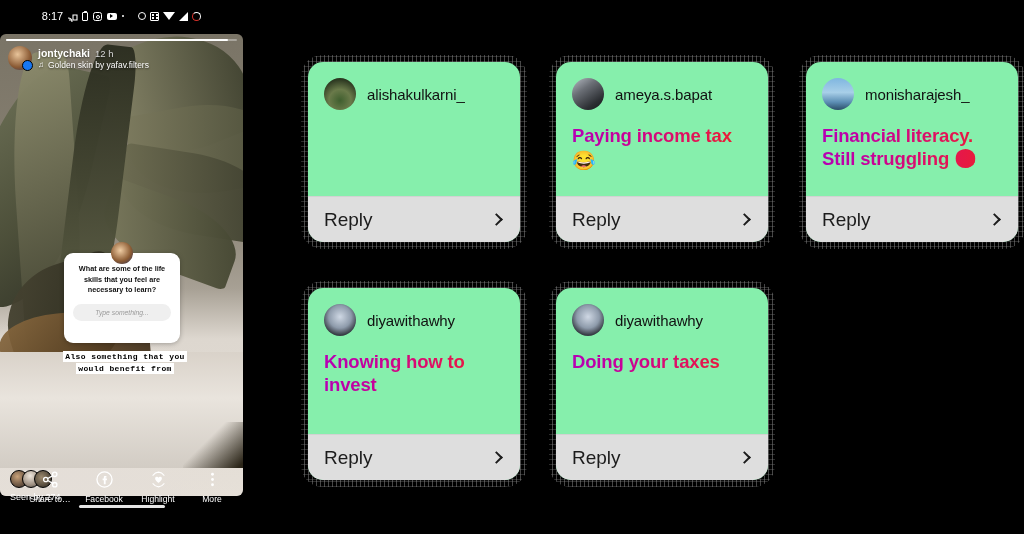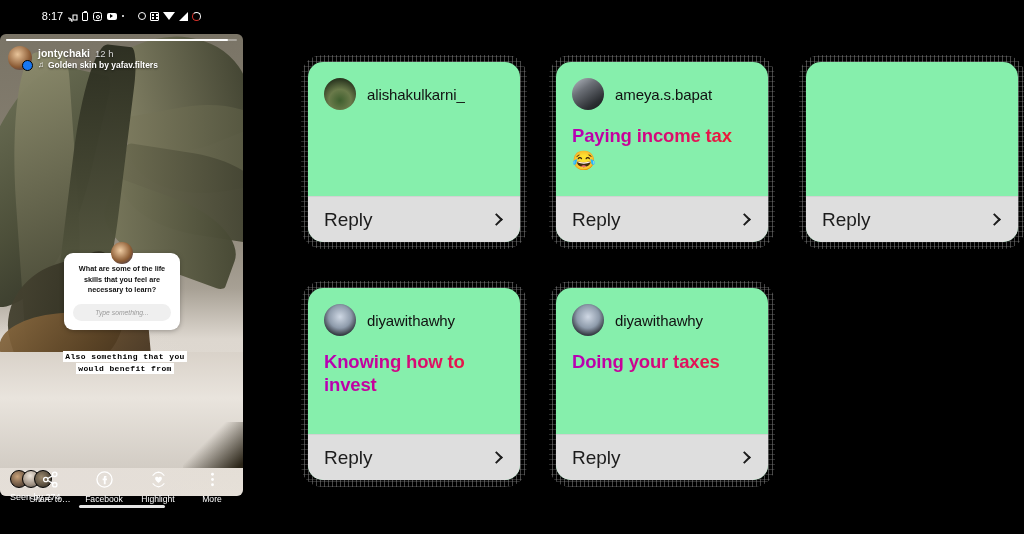"Golden skin by yafav.filters" .head-music { font-weight: 700 -> 400 }
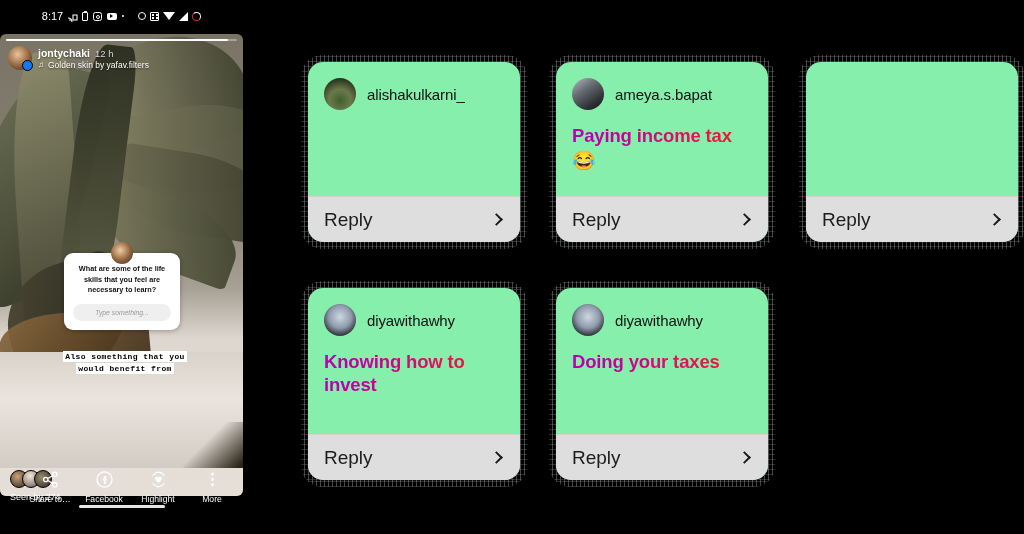"monisharajesh_" div.card-top { html: none -> <div> <div> <span></span> <span>monisharajesh_</span> </div> <div>Financial literacy. Still struggling 🥲</div> </div> }
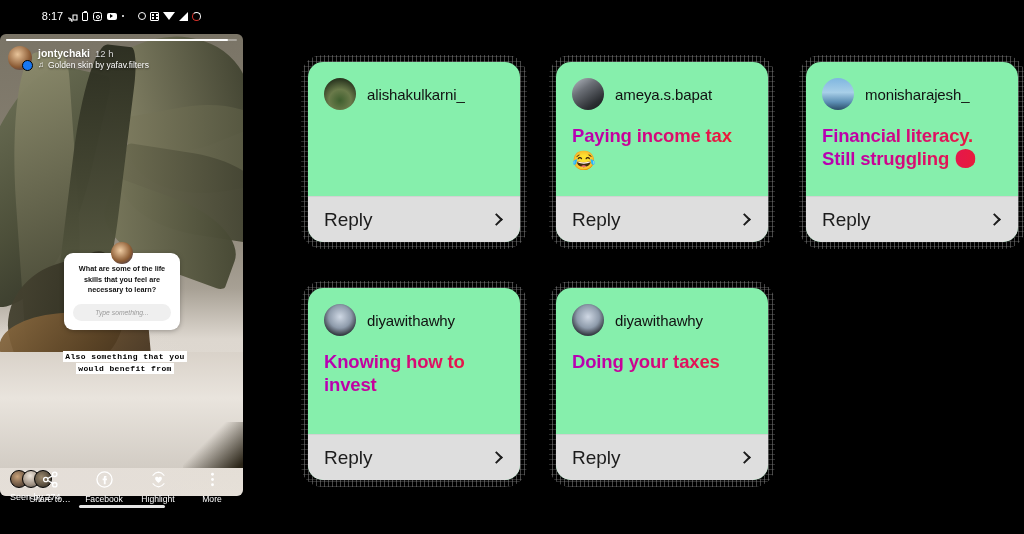"What are some of the" .qsticker { padding: 11px 9px 9px -> 11px 9px 22px }
